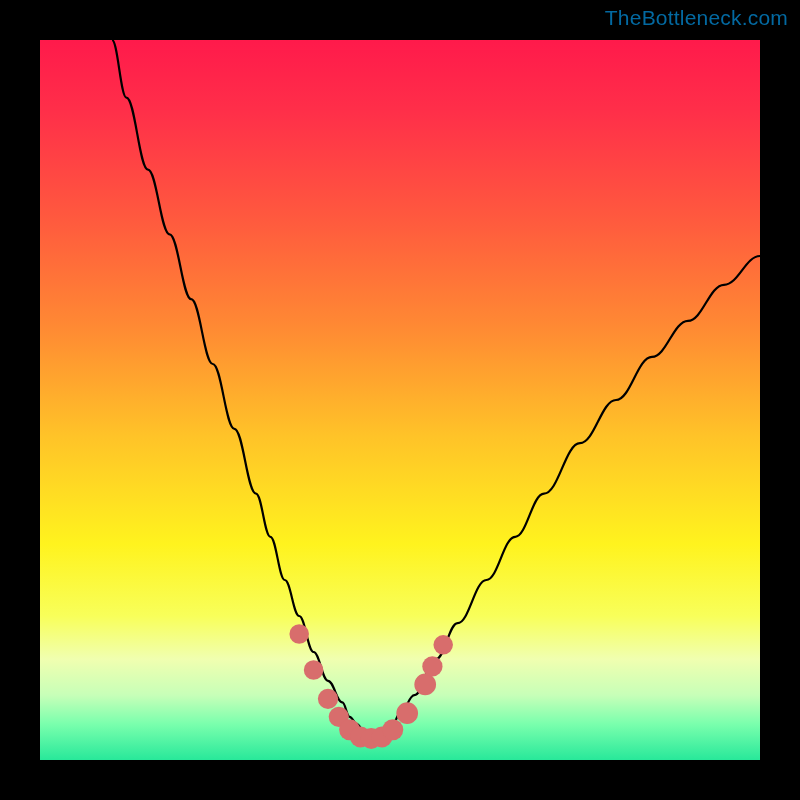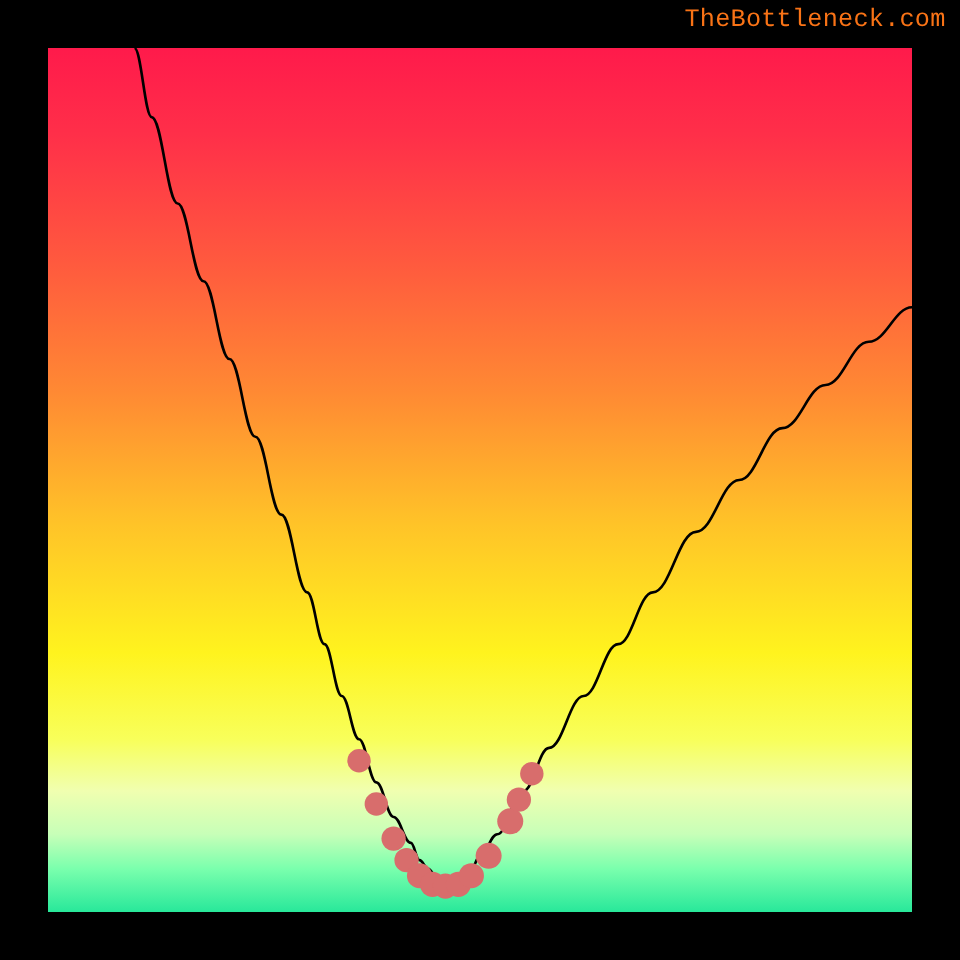"TheBottleneck.com" .watermark { color: #f97316 -> #0369a1; font-family: Liberation Mono, monospace -> none }
